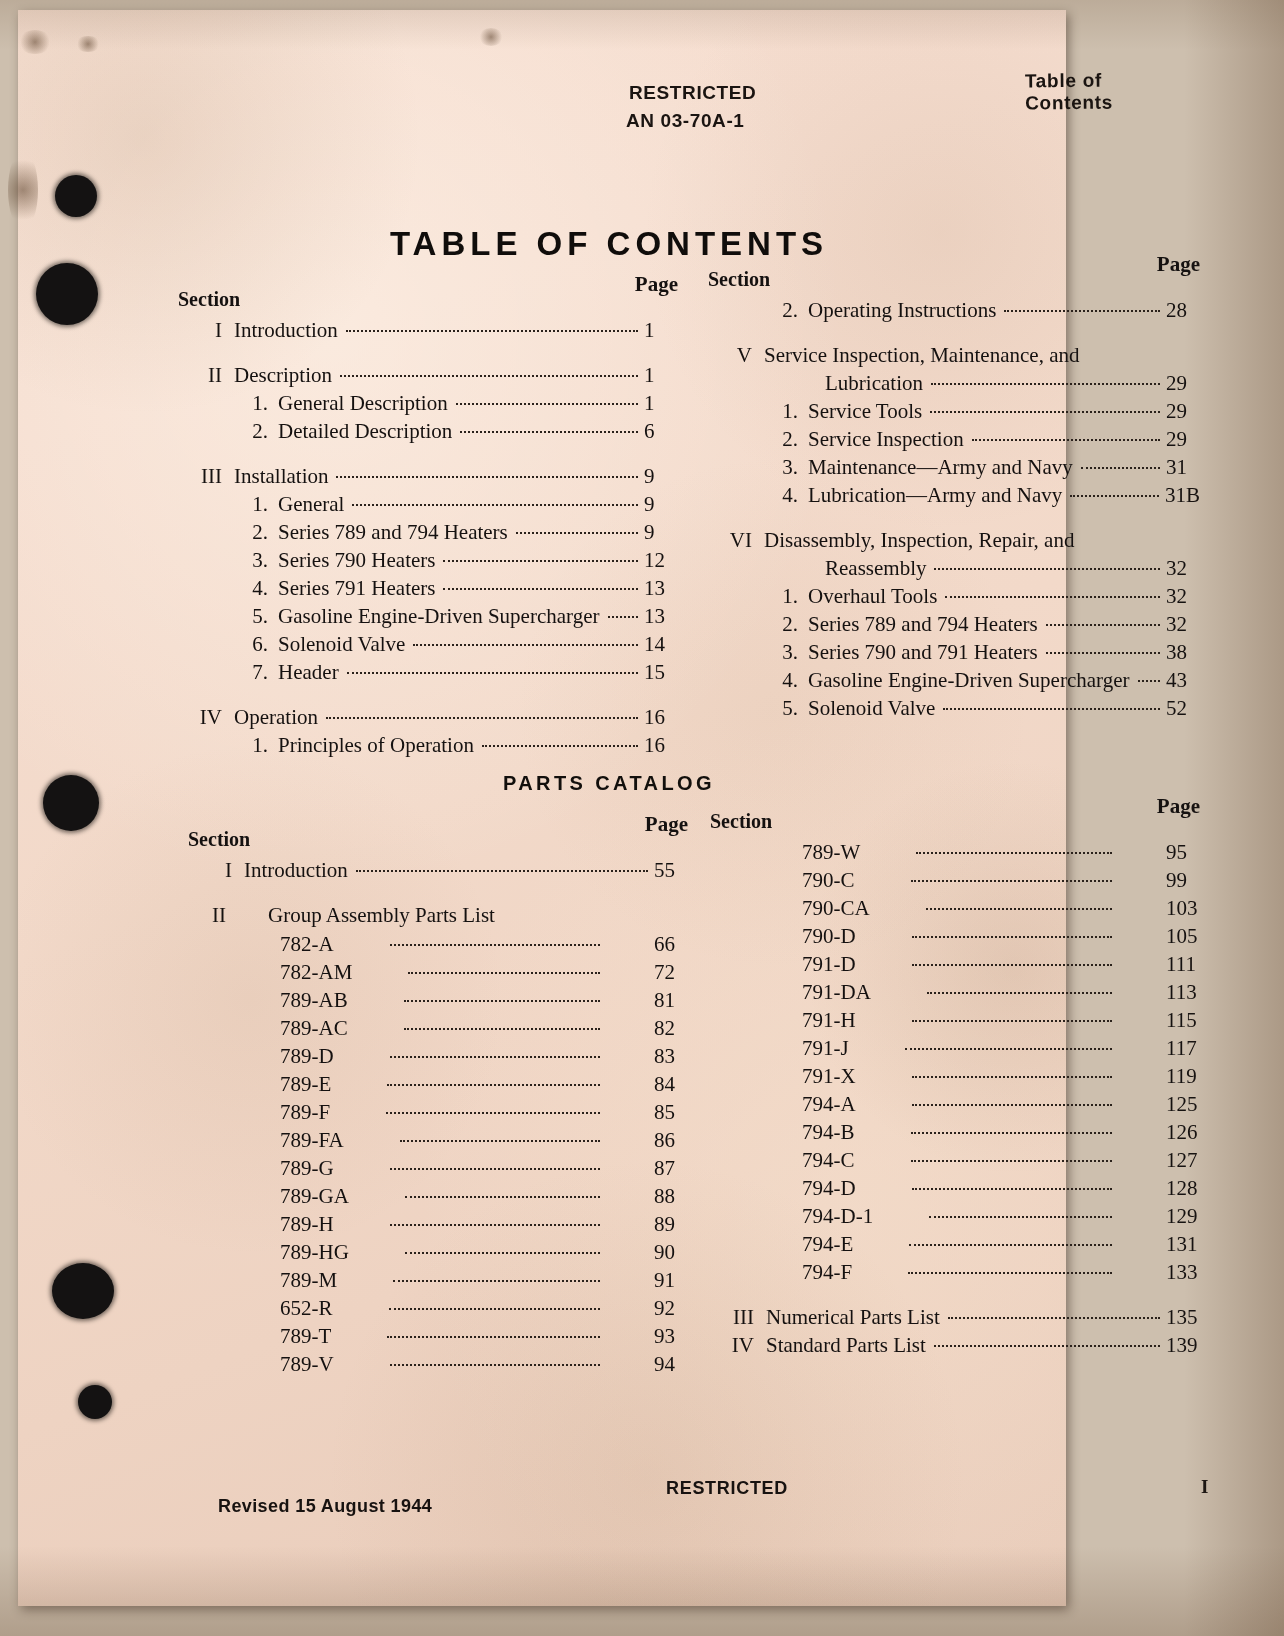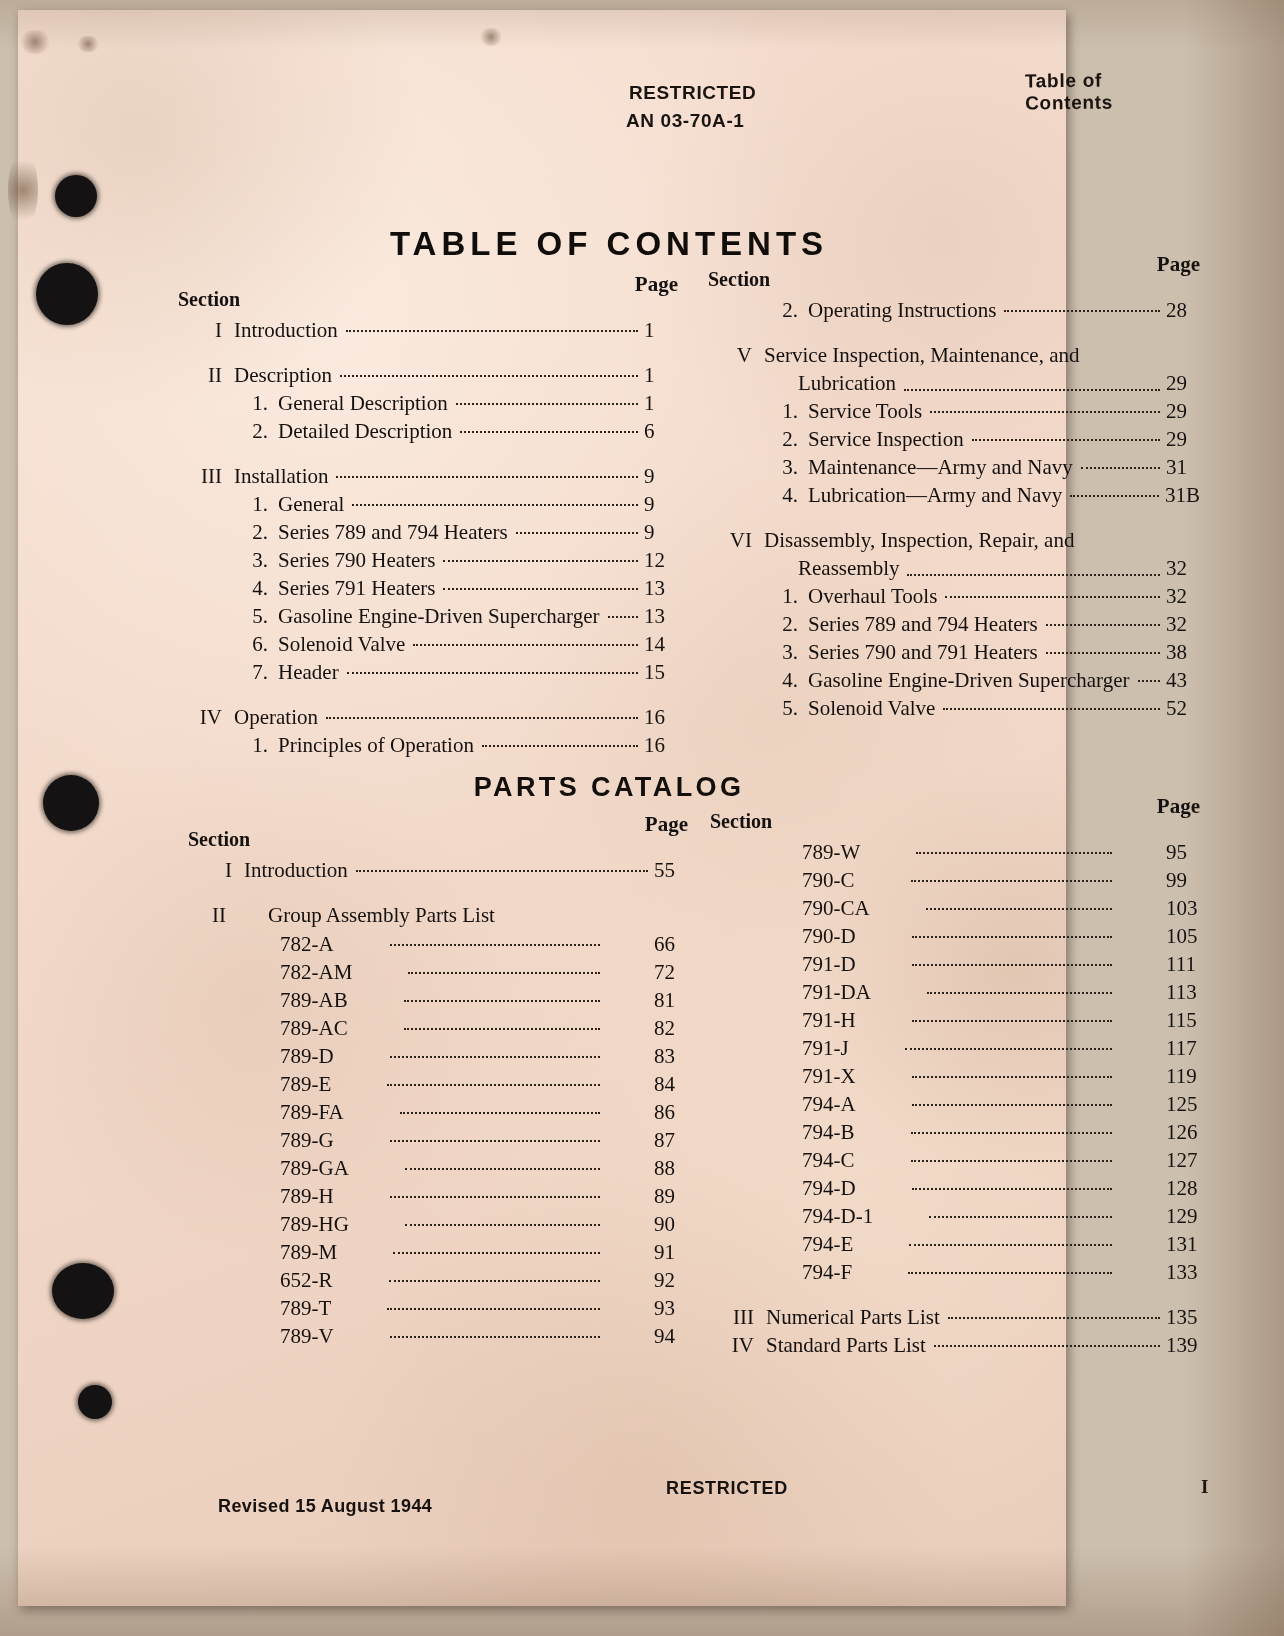"Lubrication" .row.cont { align-items: flex-end -> none; margin-left: 90px -> 117px }
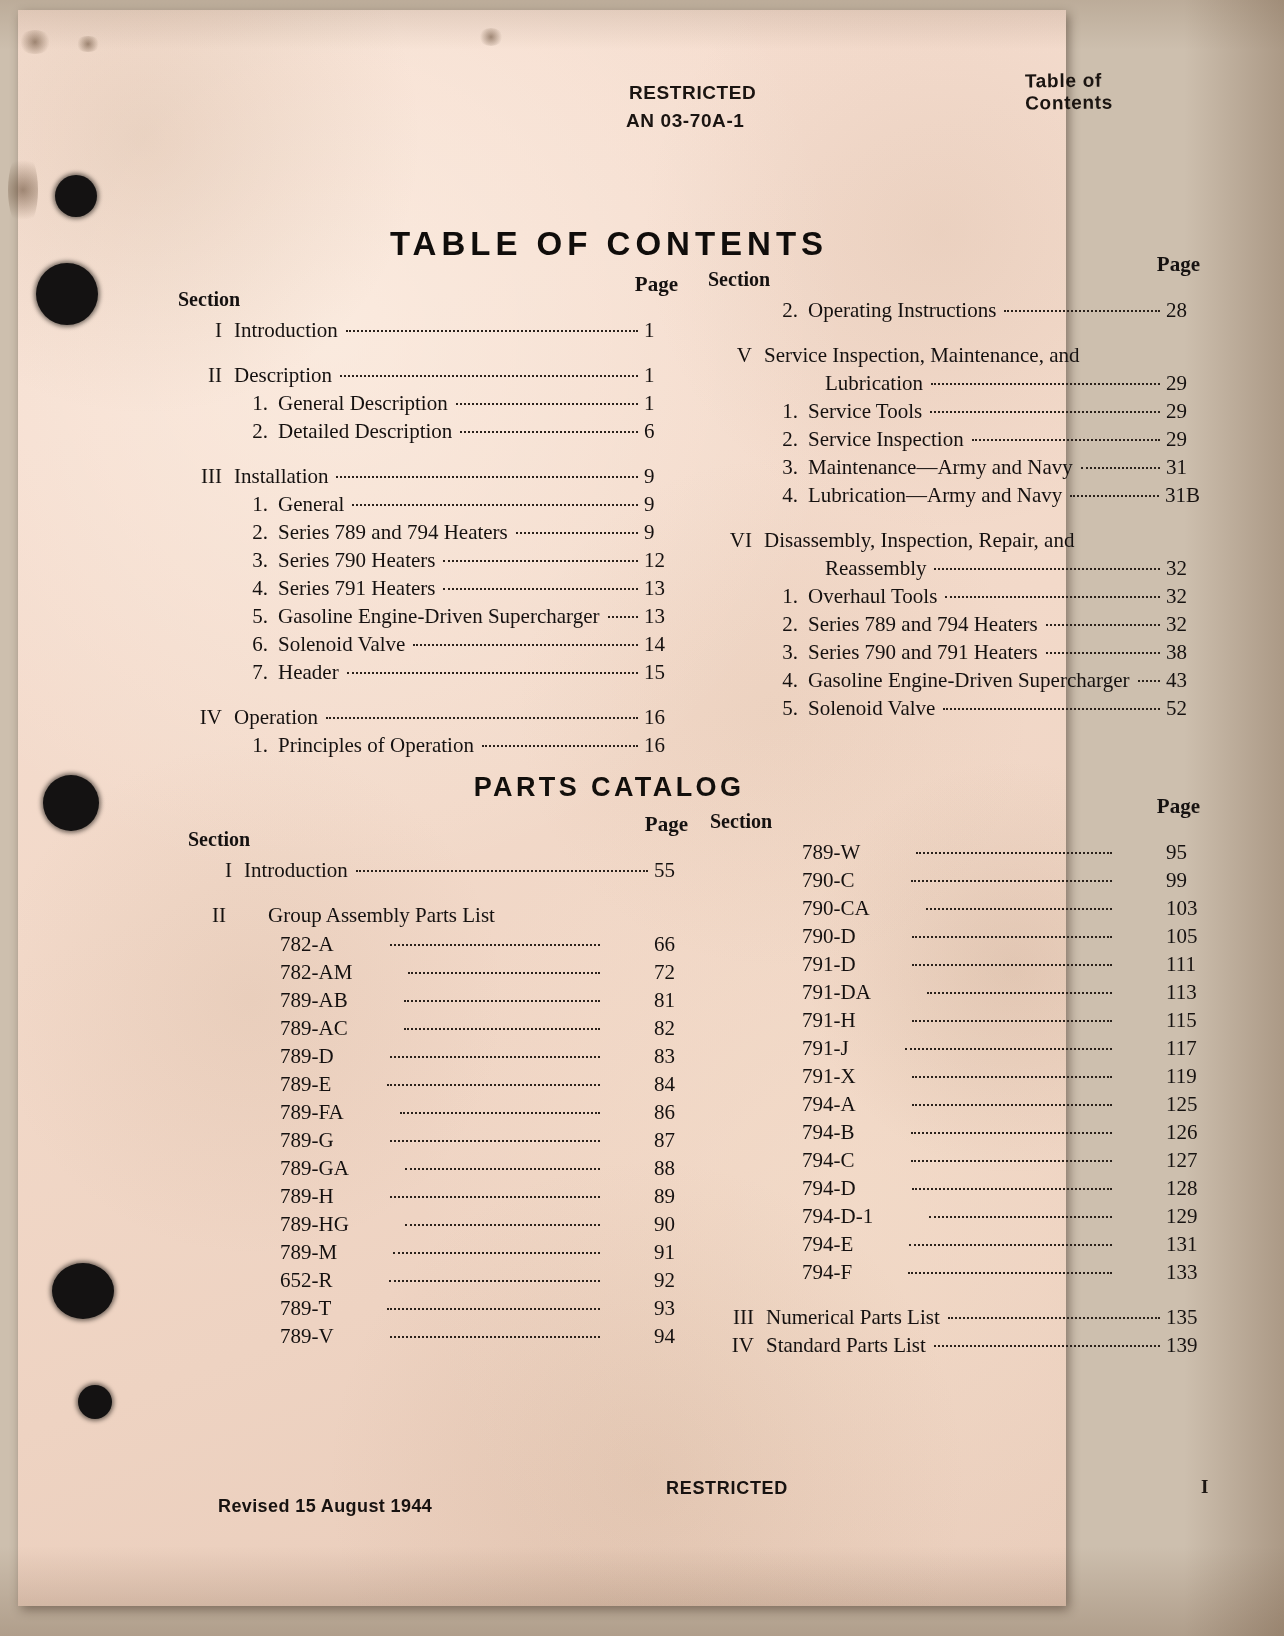"PARTS CATALOG" .title-parts { font-size: 27px -> 20px }
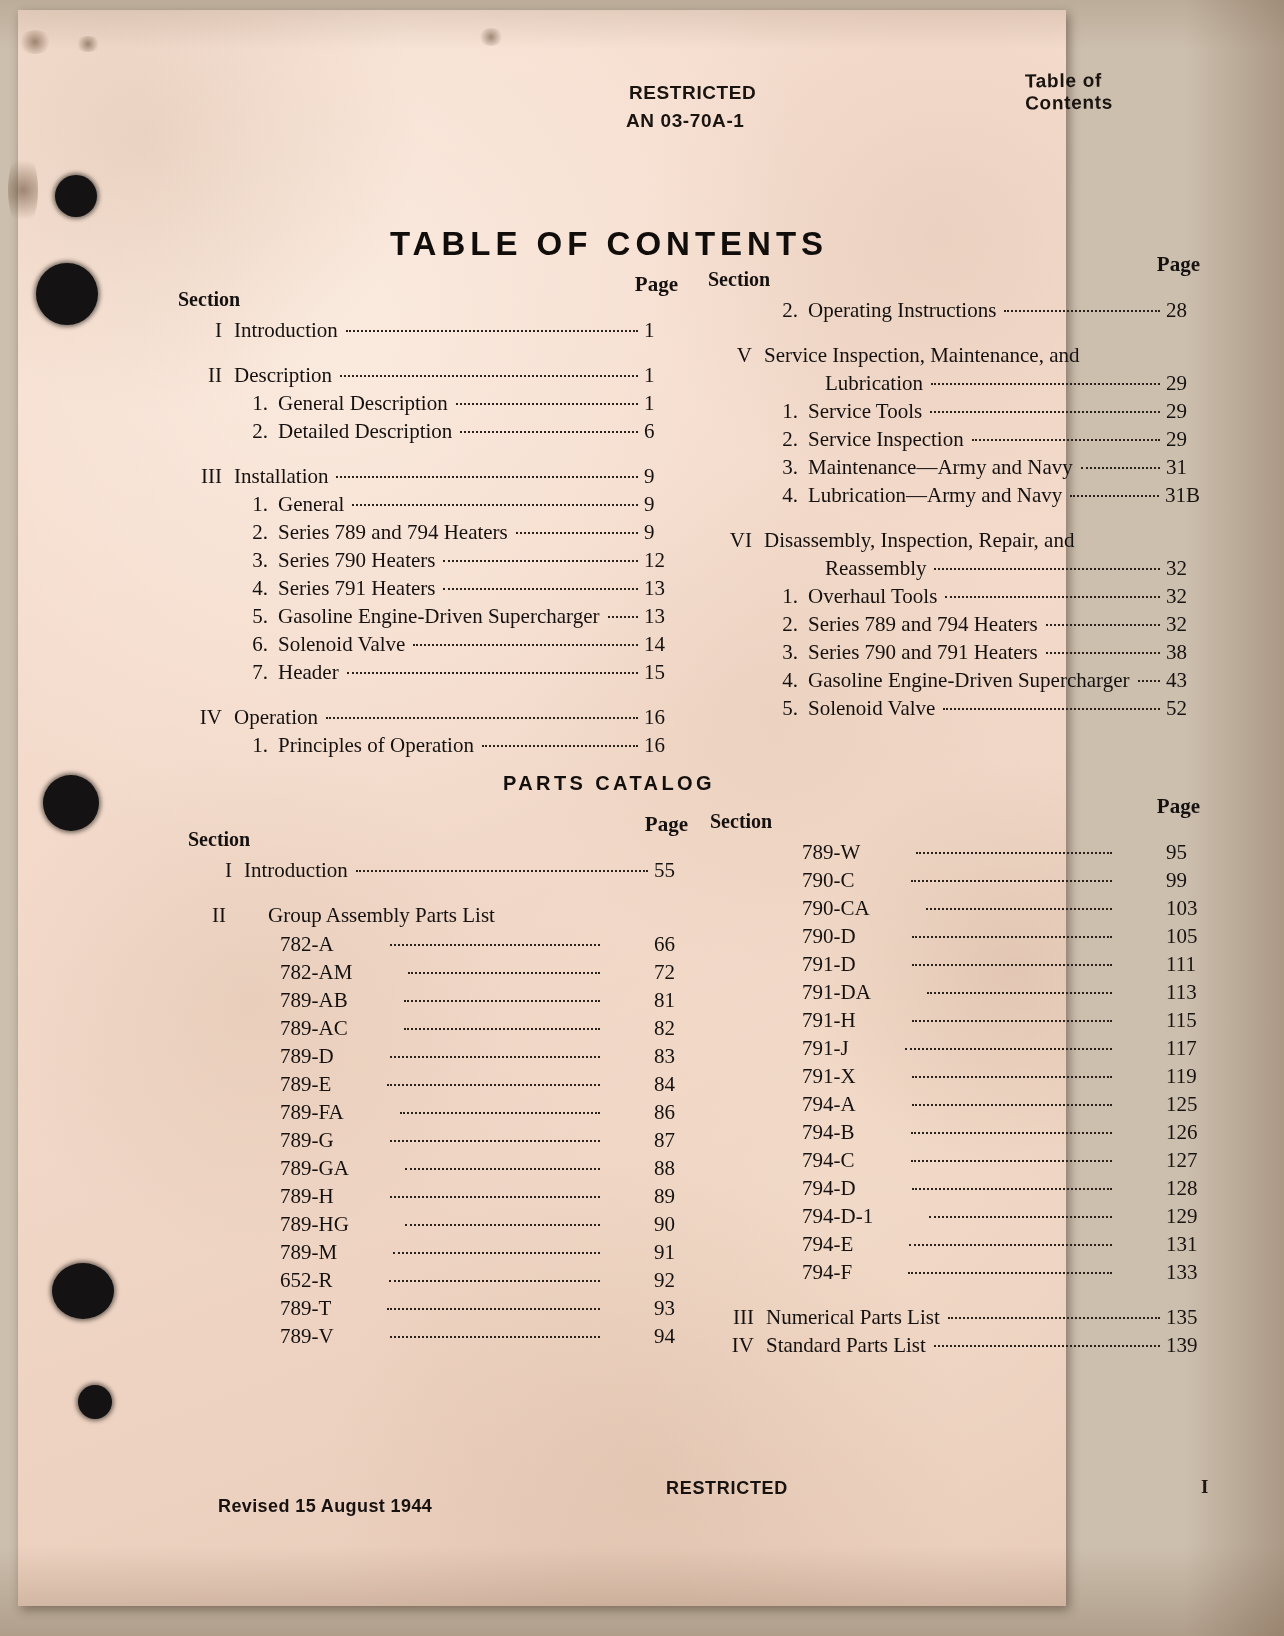"789-F" div.row { html: none -> <div> <span>789-F</span> <span></span> <span>85</span> </div> }
